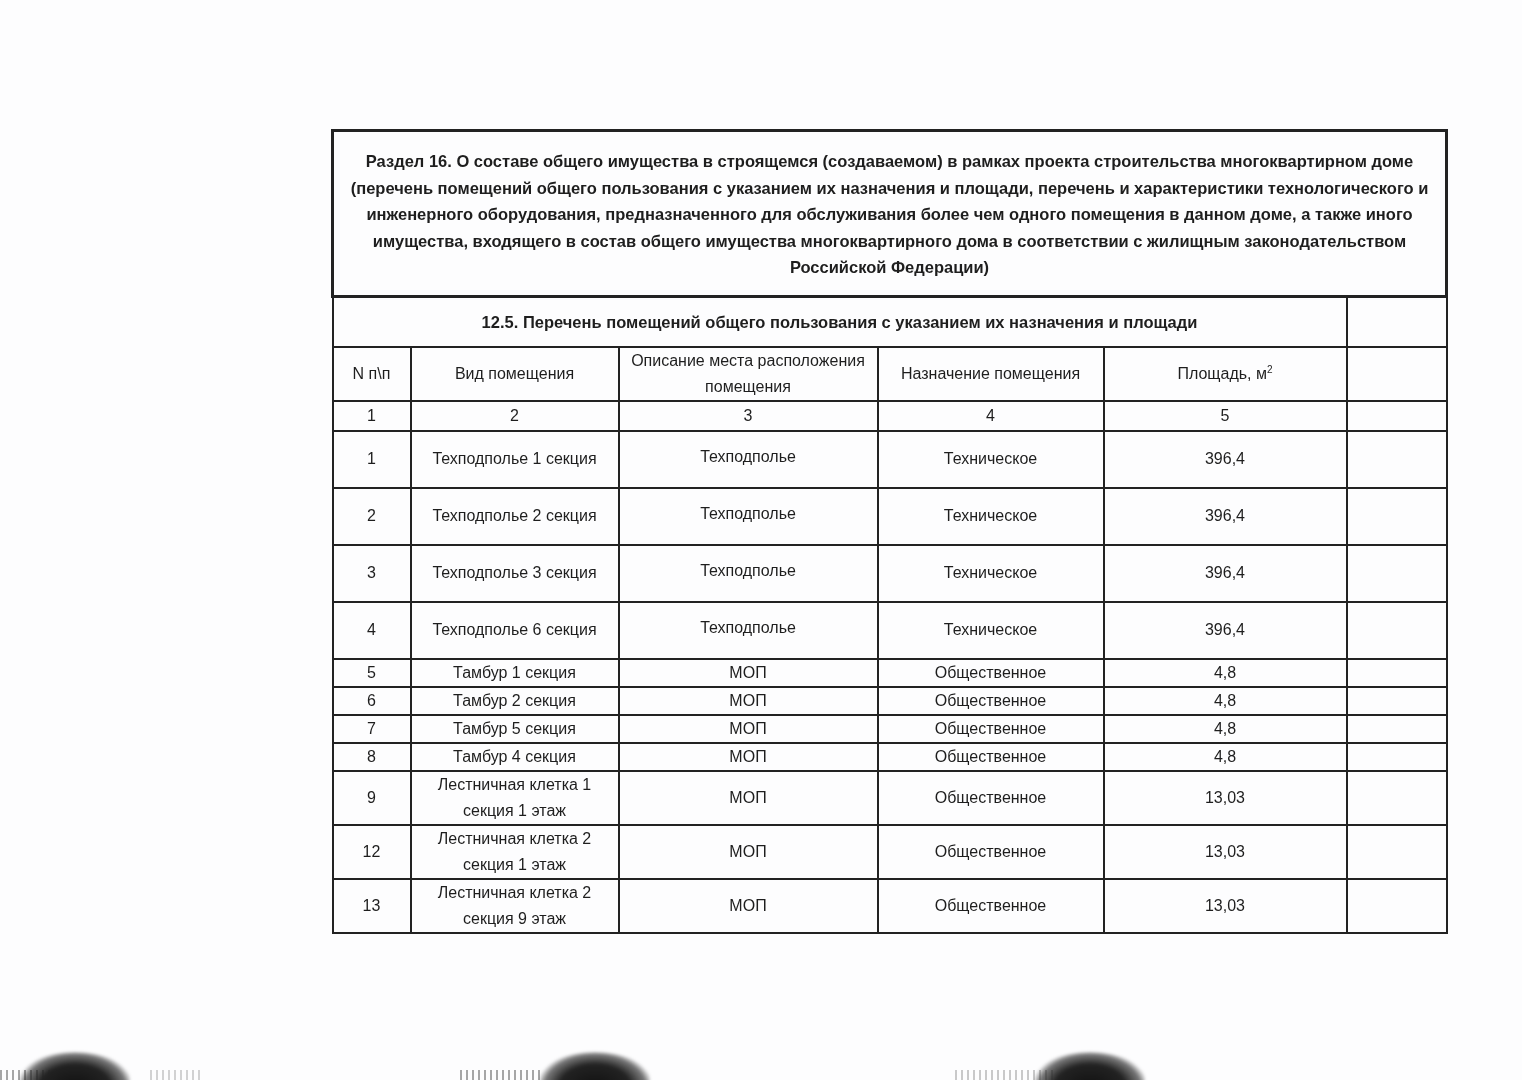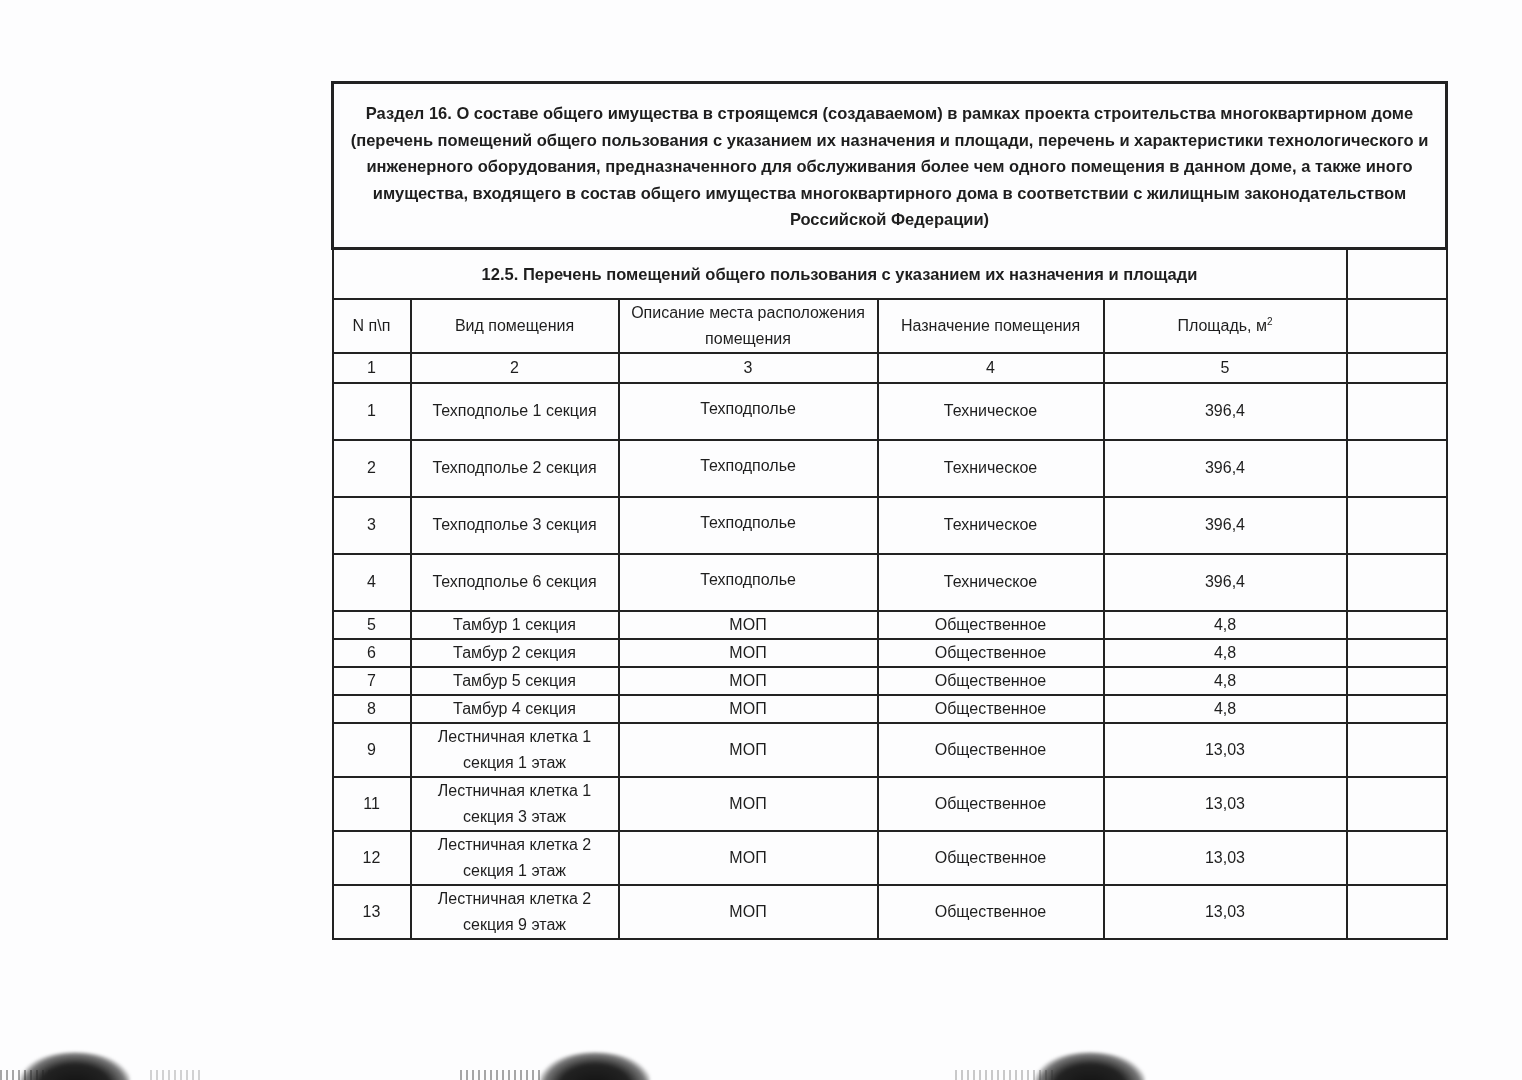"Раздел 16. О составе общего" table.main { margin-top: none -> 48px }
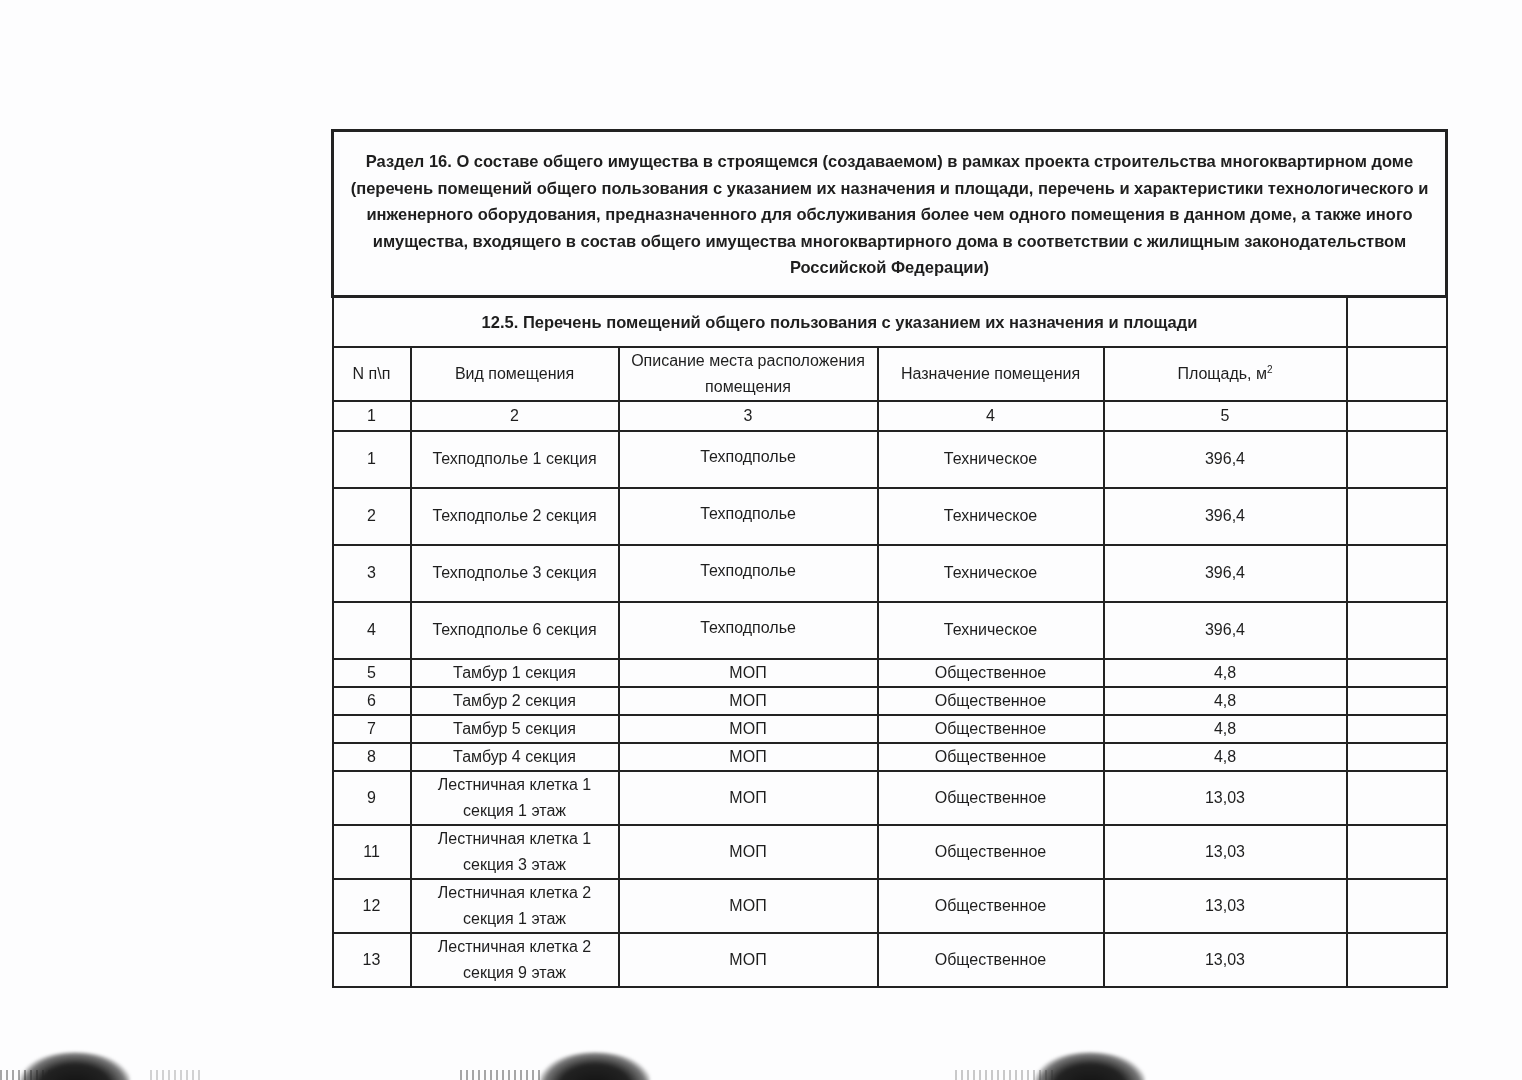"11" tr.dbl { html: <tr> <td>11</td> <td>Лестничная клетка 1 секция 3 этаж</td> <td>МОП</td> <td>Общественное</td> <td>13,03</td> <td></td> </tr> -> none }
